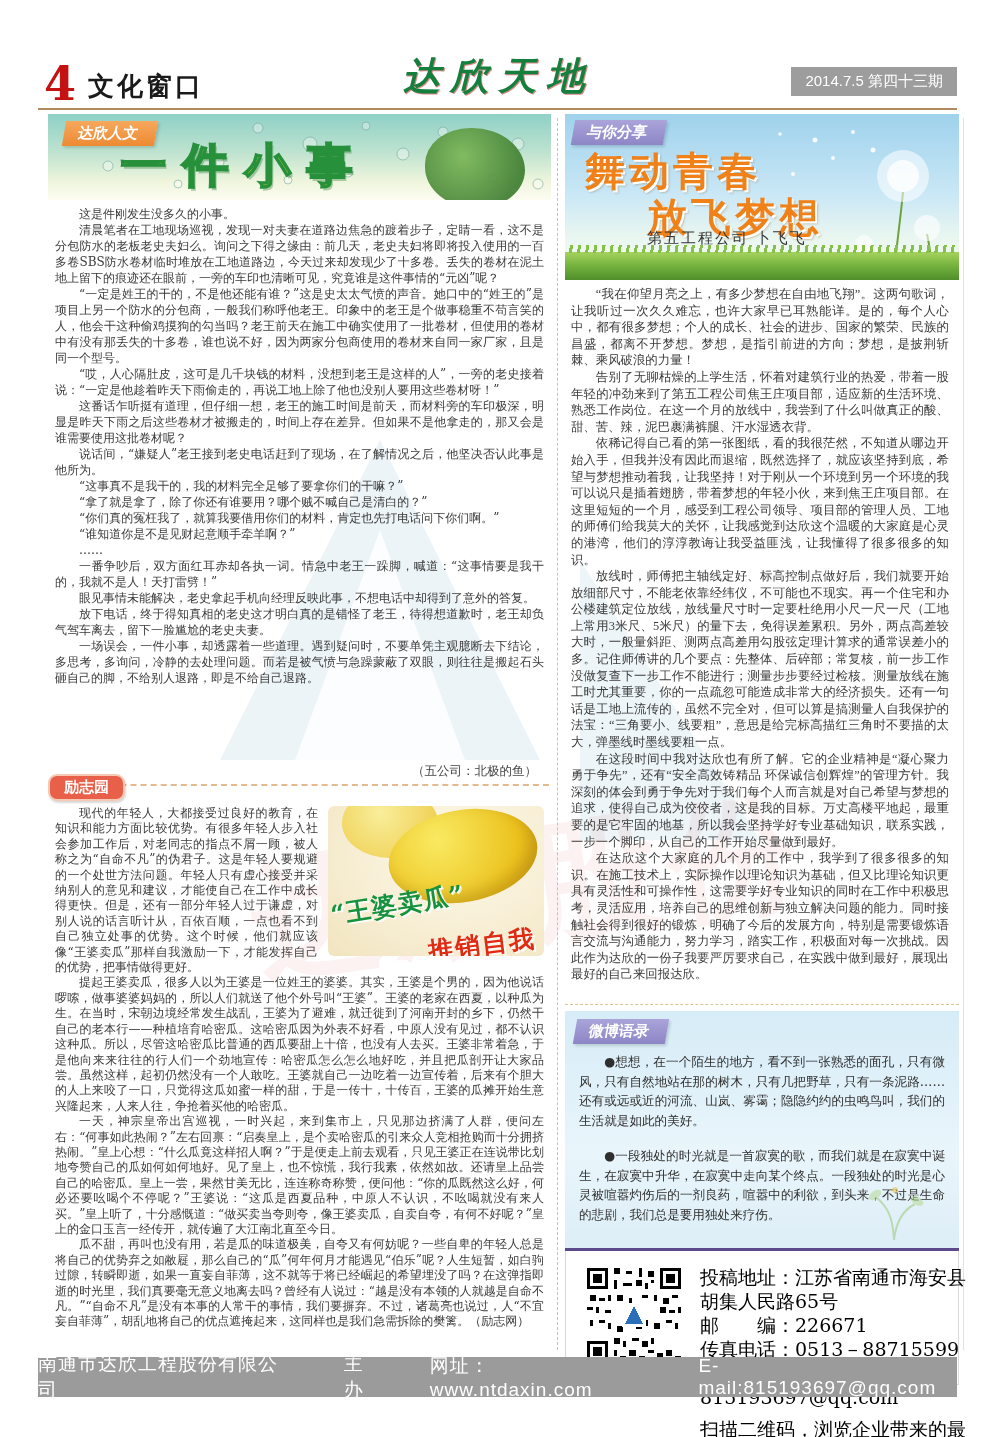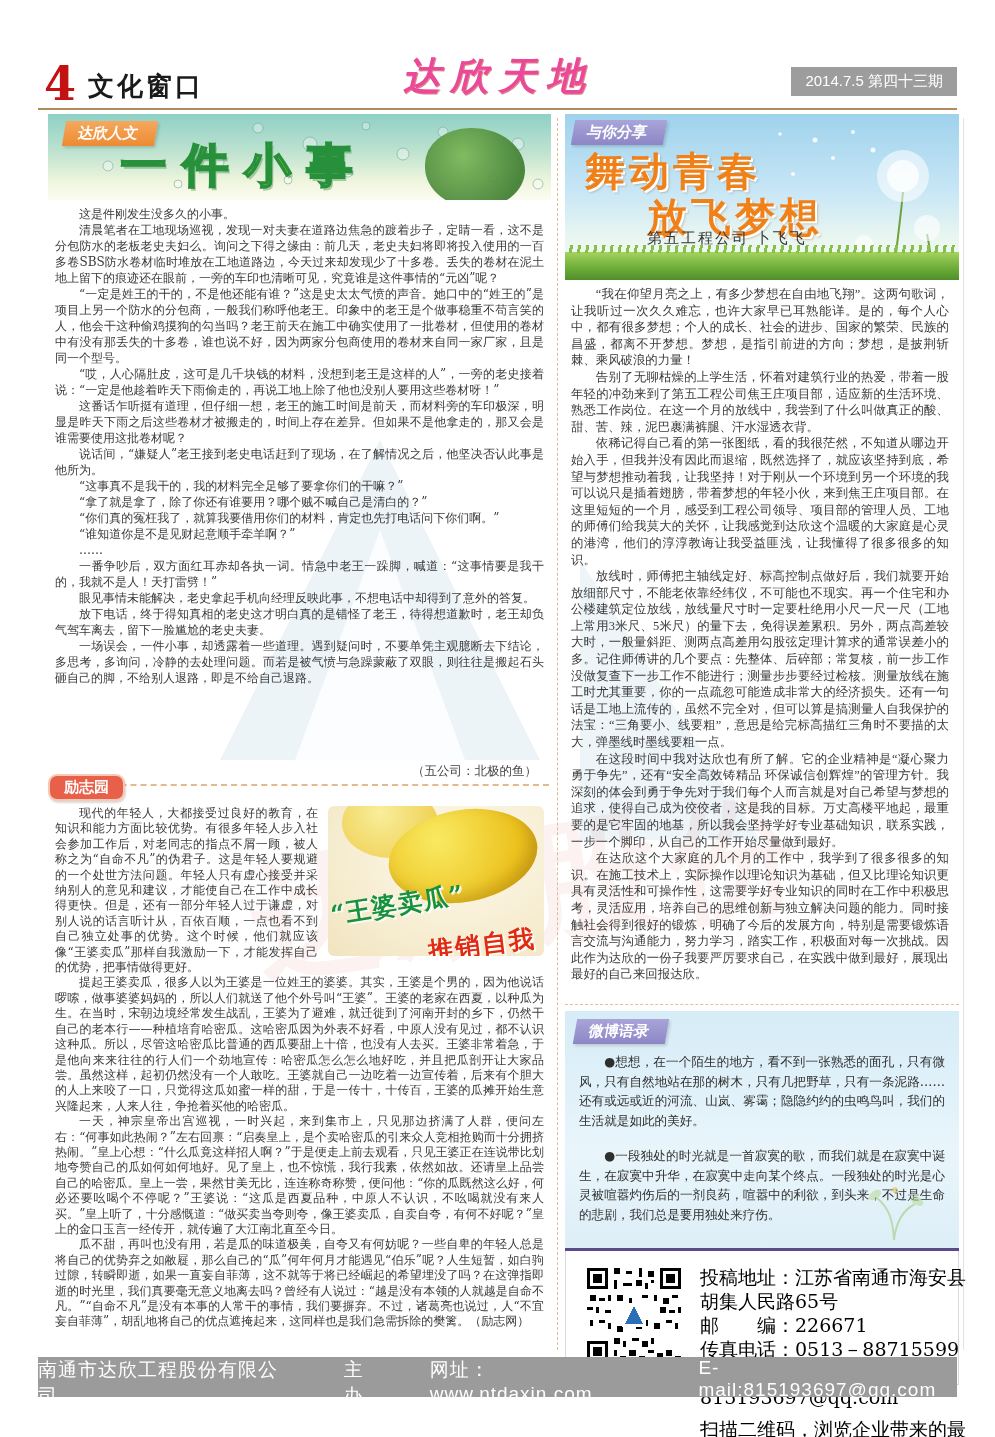"达欣天地" .masthead { color: #ec4899 -> #15803d }
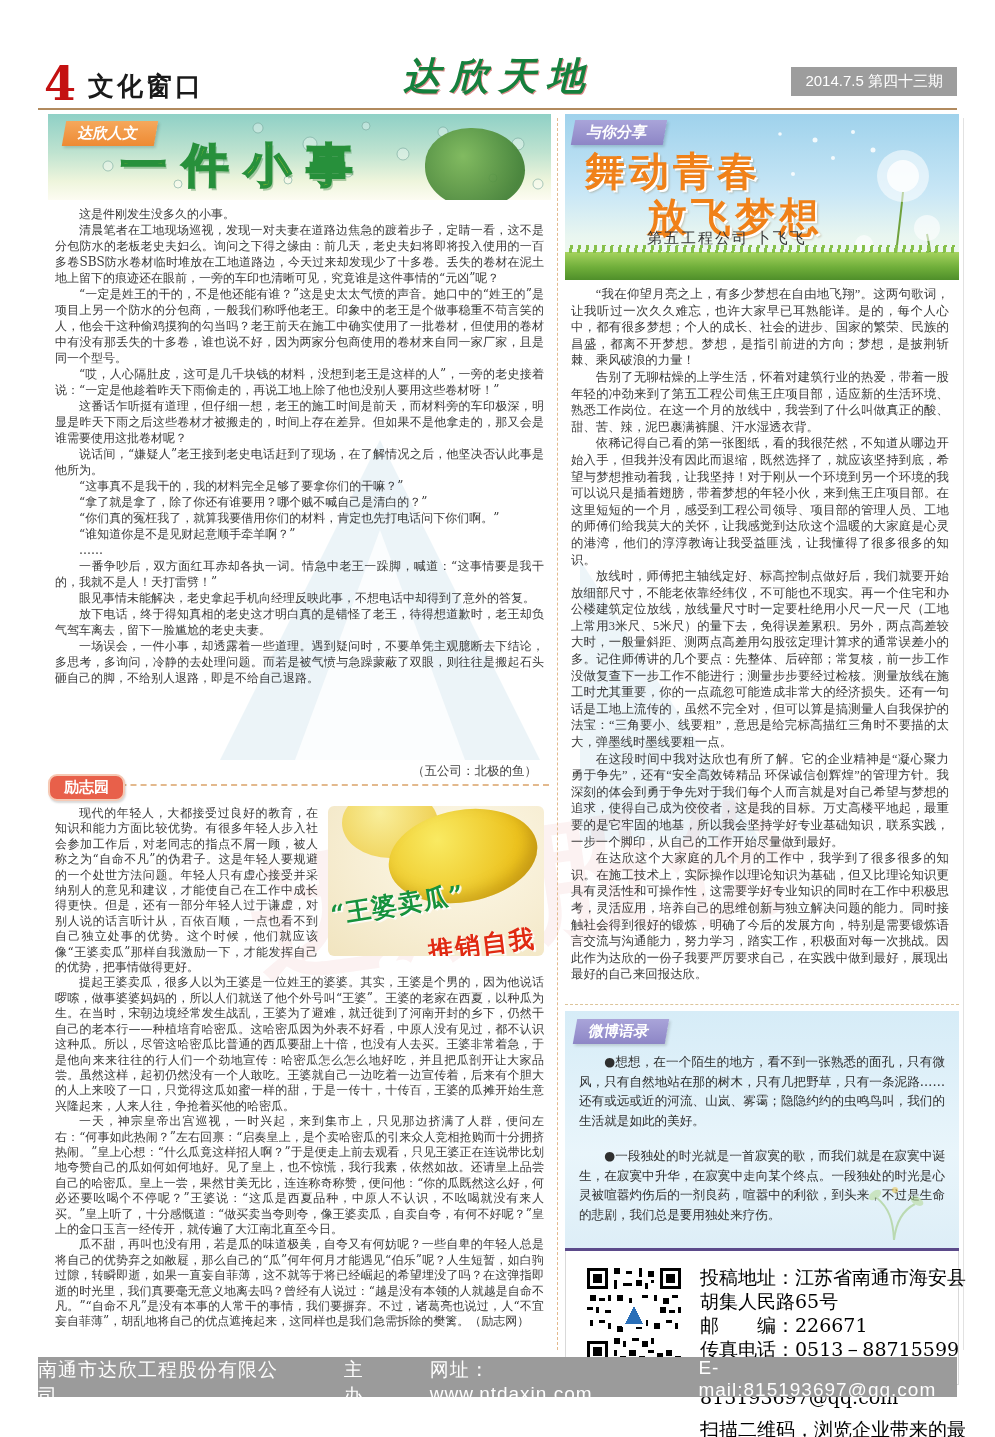"南通市达欣工程股份有限公司" .footer { align-items: none -> center }
